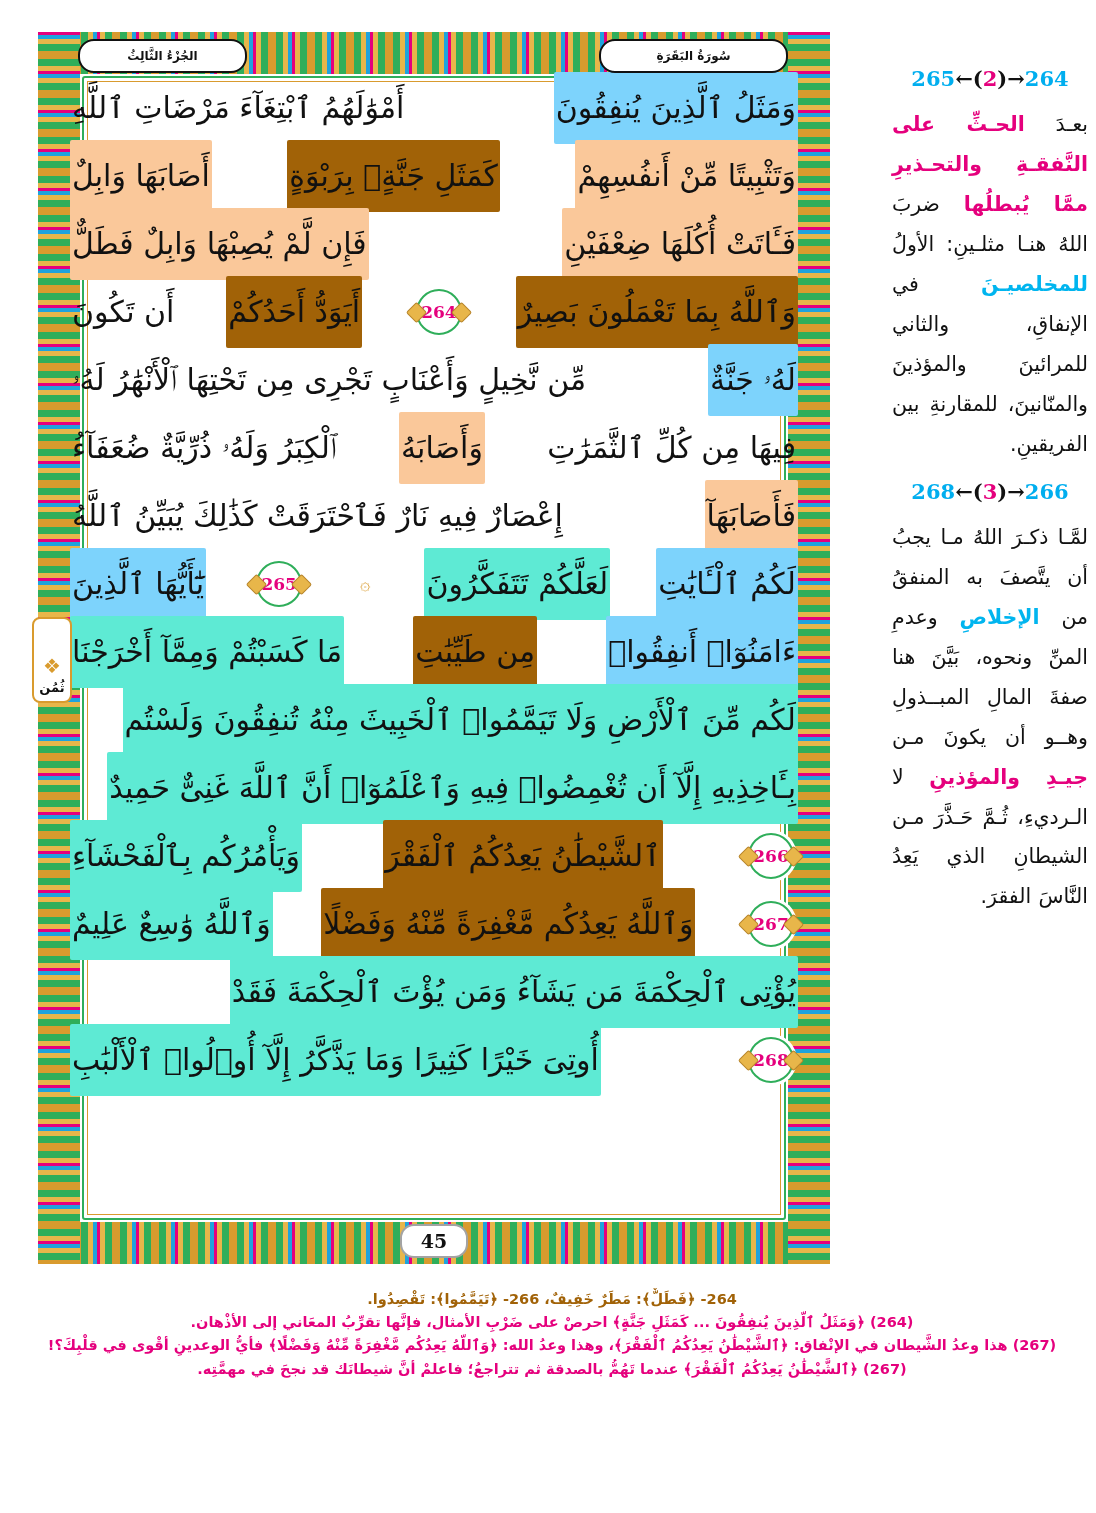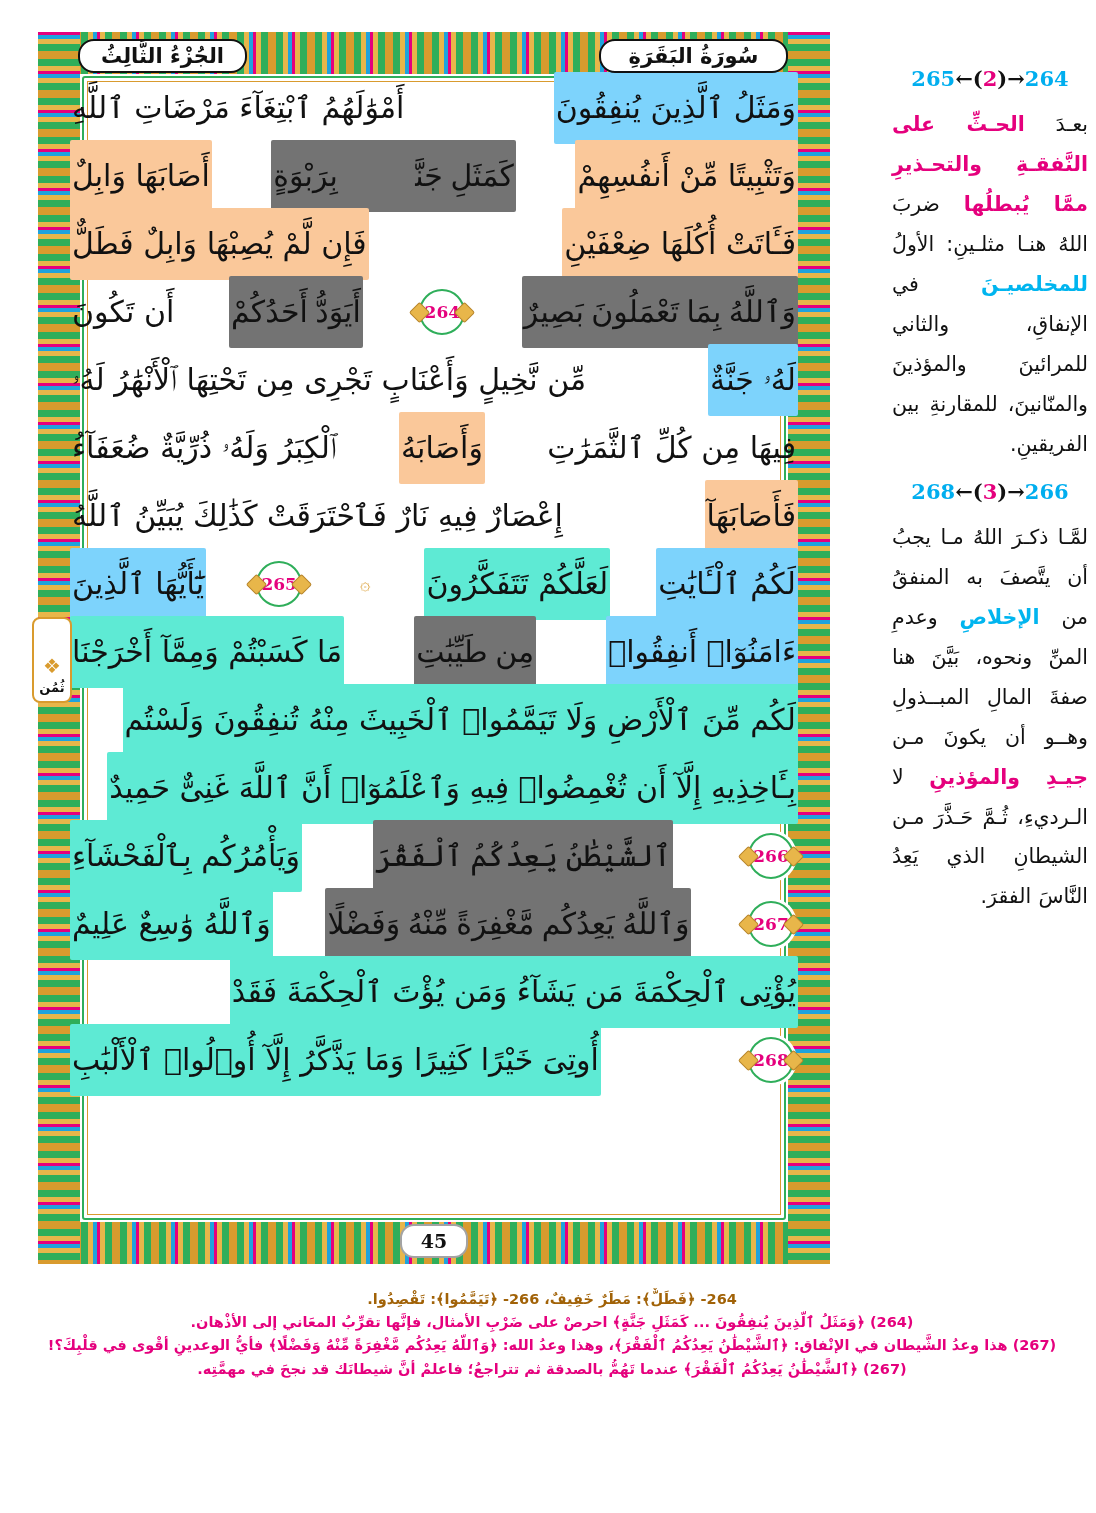"الجُزْءُ الثَّالِثُ" .cartouche { font-size: 21px -> 12px }
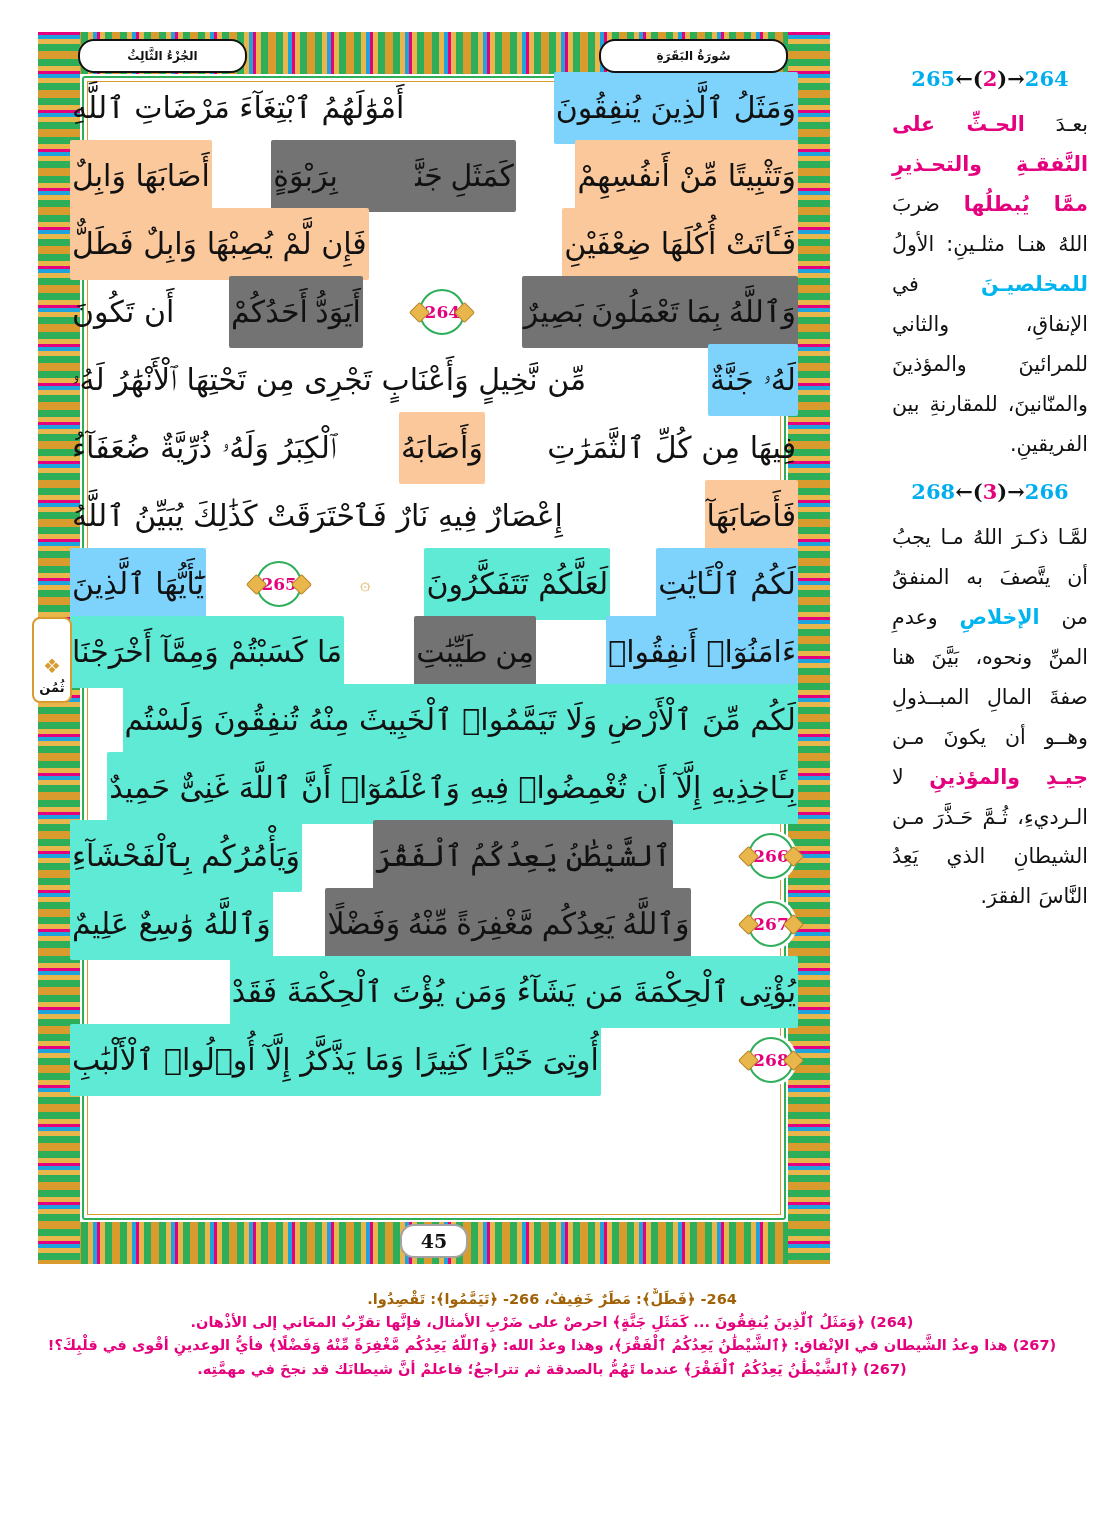"كَمَثَلِ جَنَّةٍۭ بِرَبْوَةٍ" .hl-yellow { background: #737373 -> #a16207; font-family: Liberation Serif, serif -> none }
